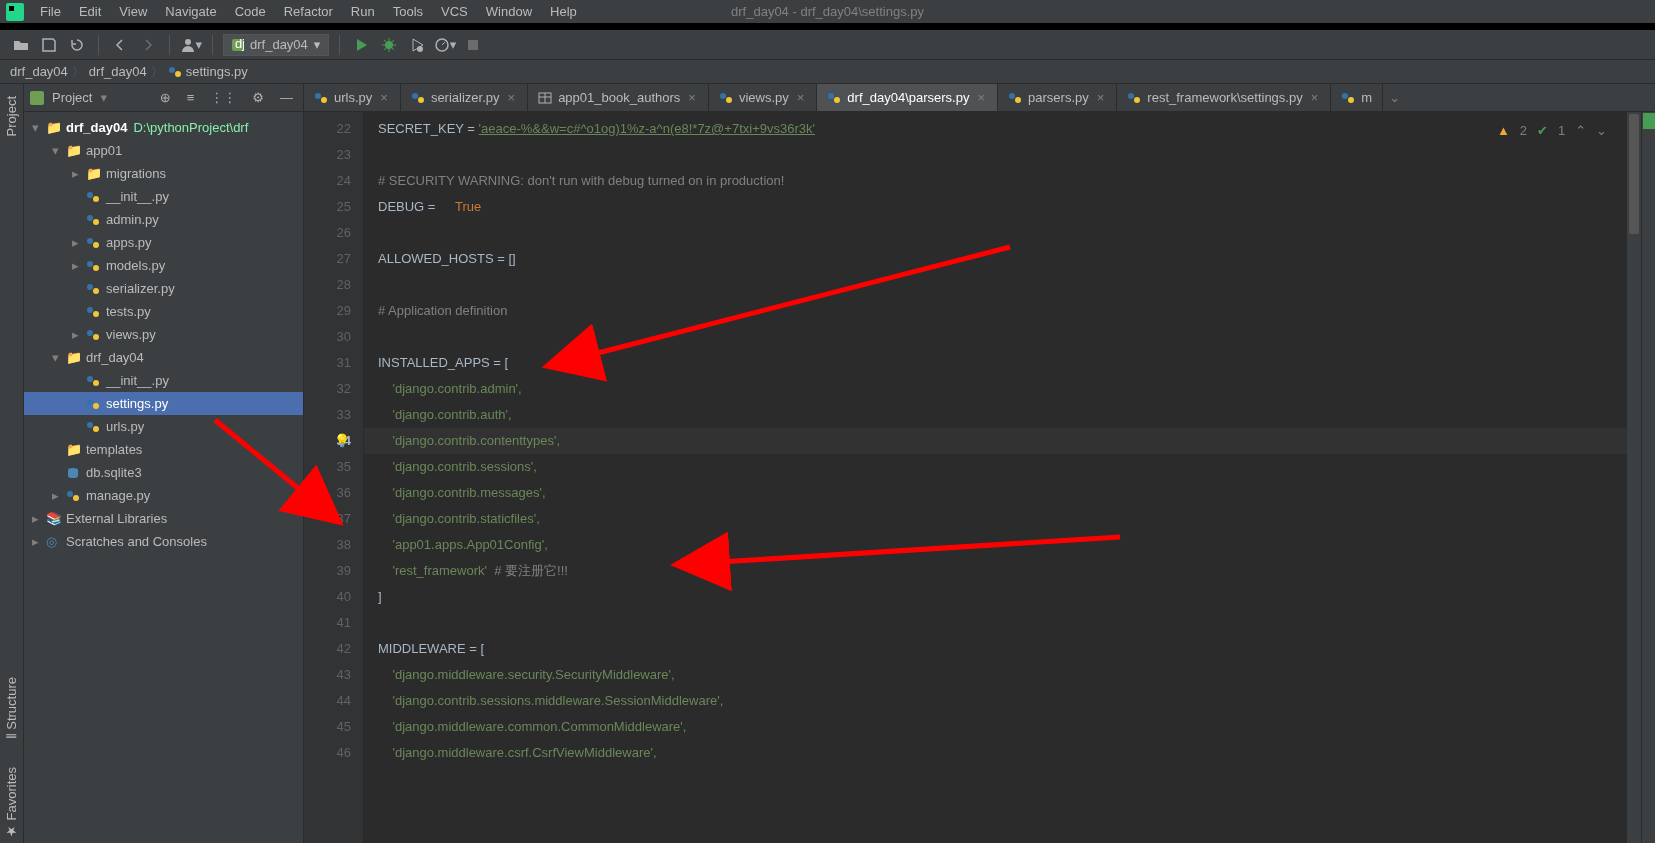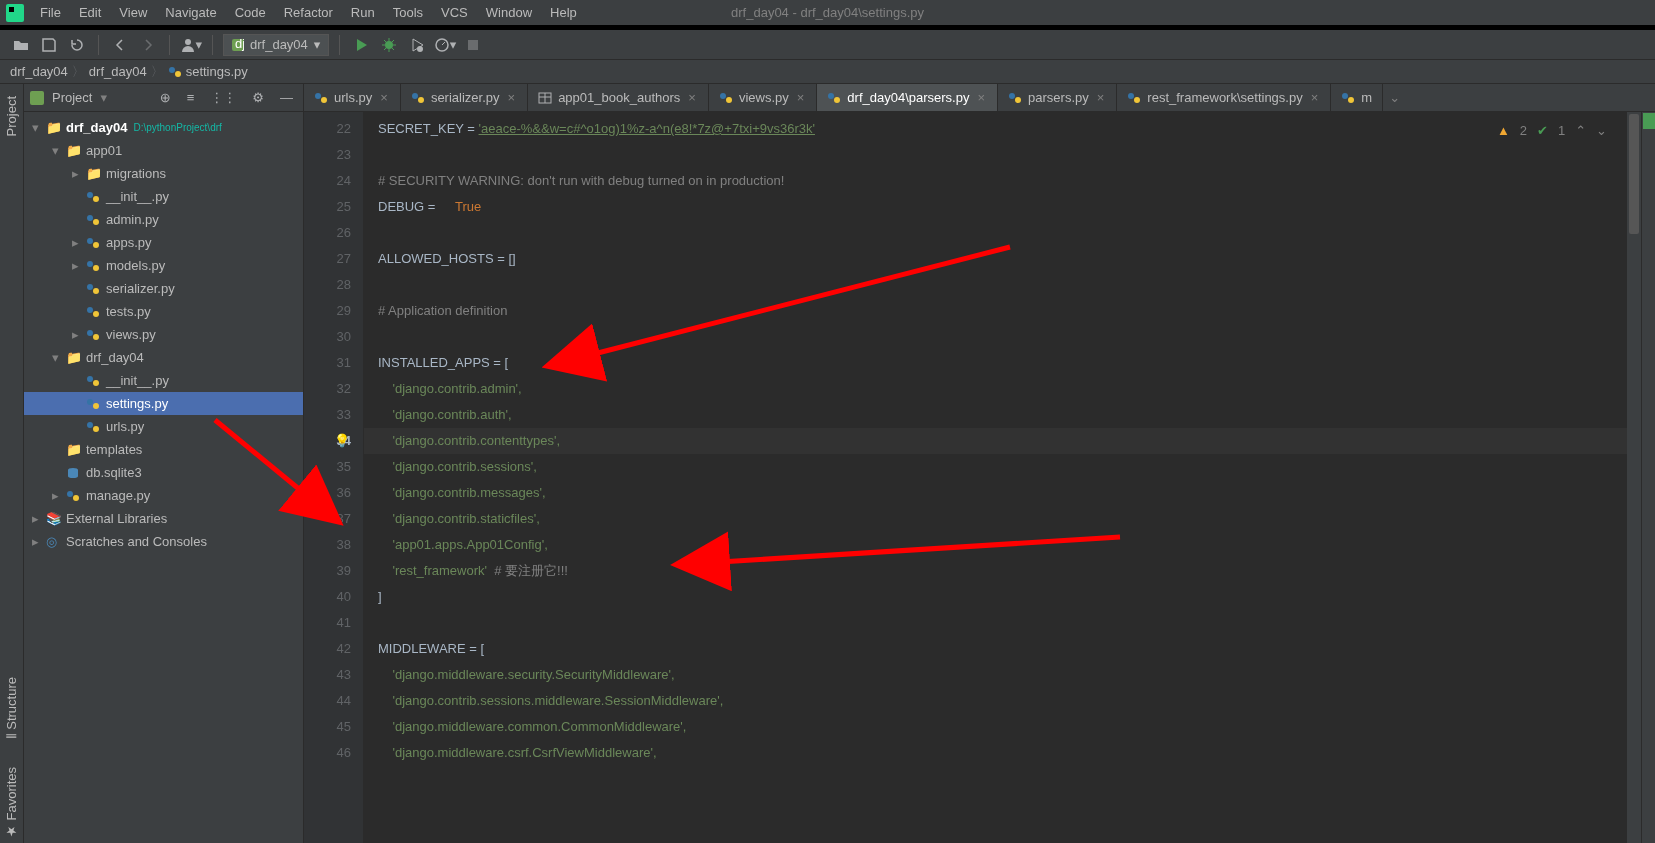"File" .menubar { border-bottom: 5px solid #000000 -> 7px solid #000000 }
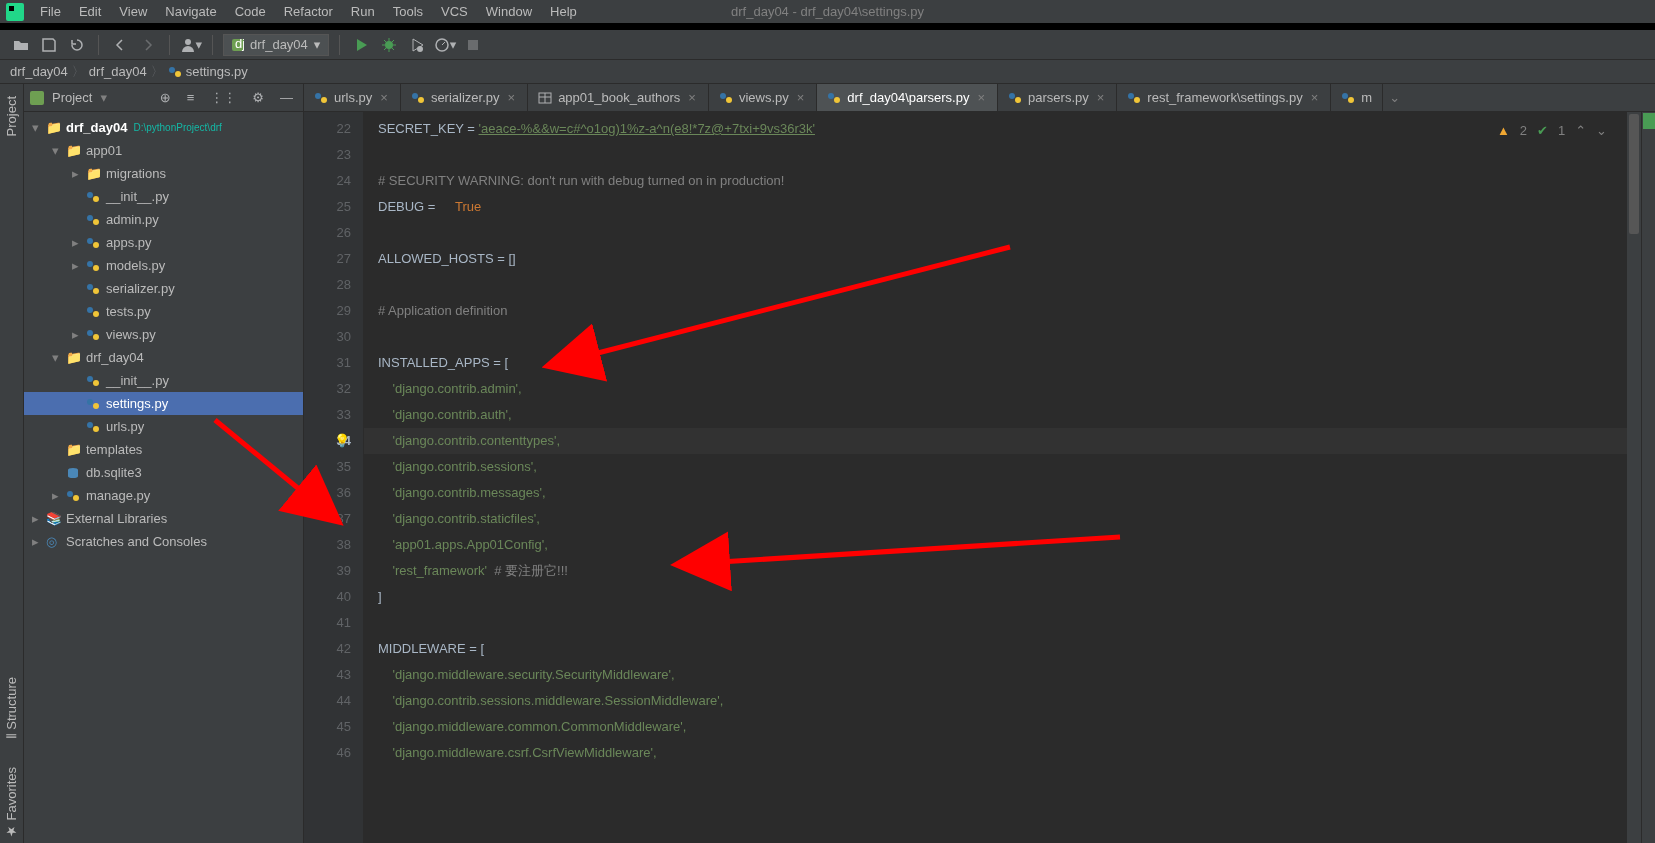"D:\pythonProject\drf" .tree-item .dim { color: #14b8a6 -> #86efac; font-size: 10px -> 13px }
